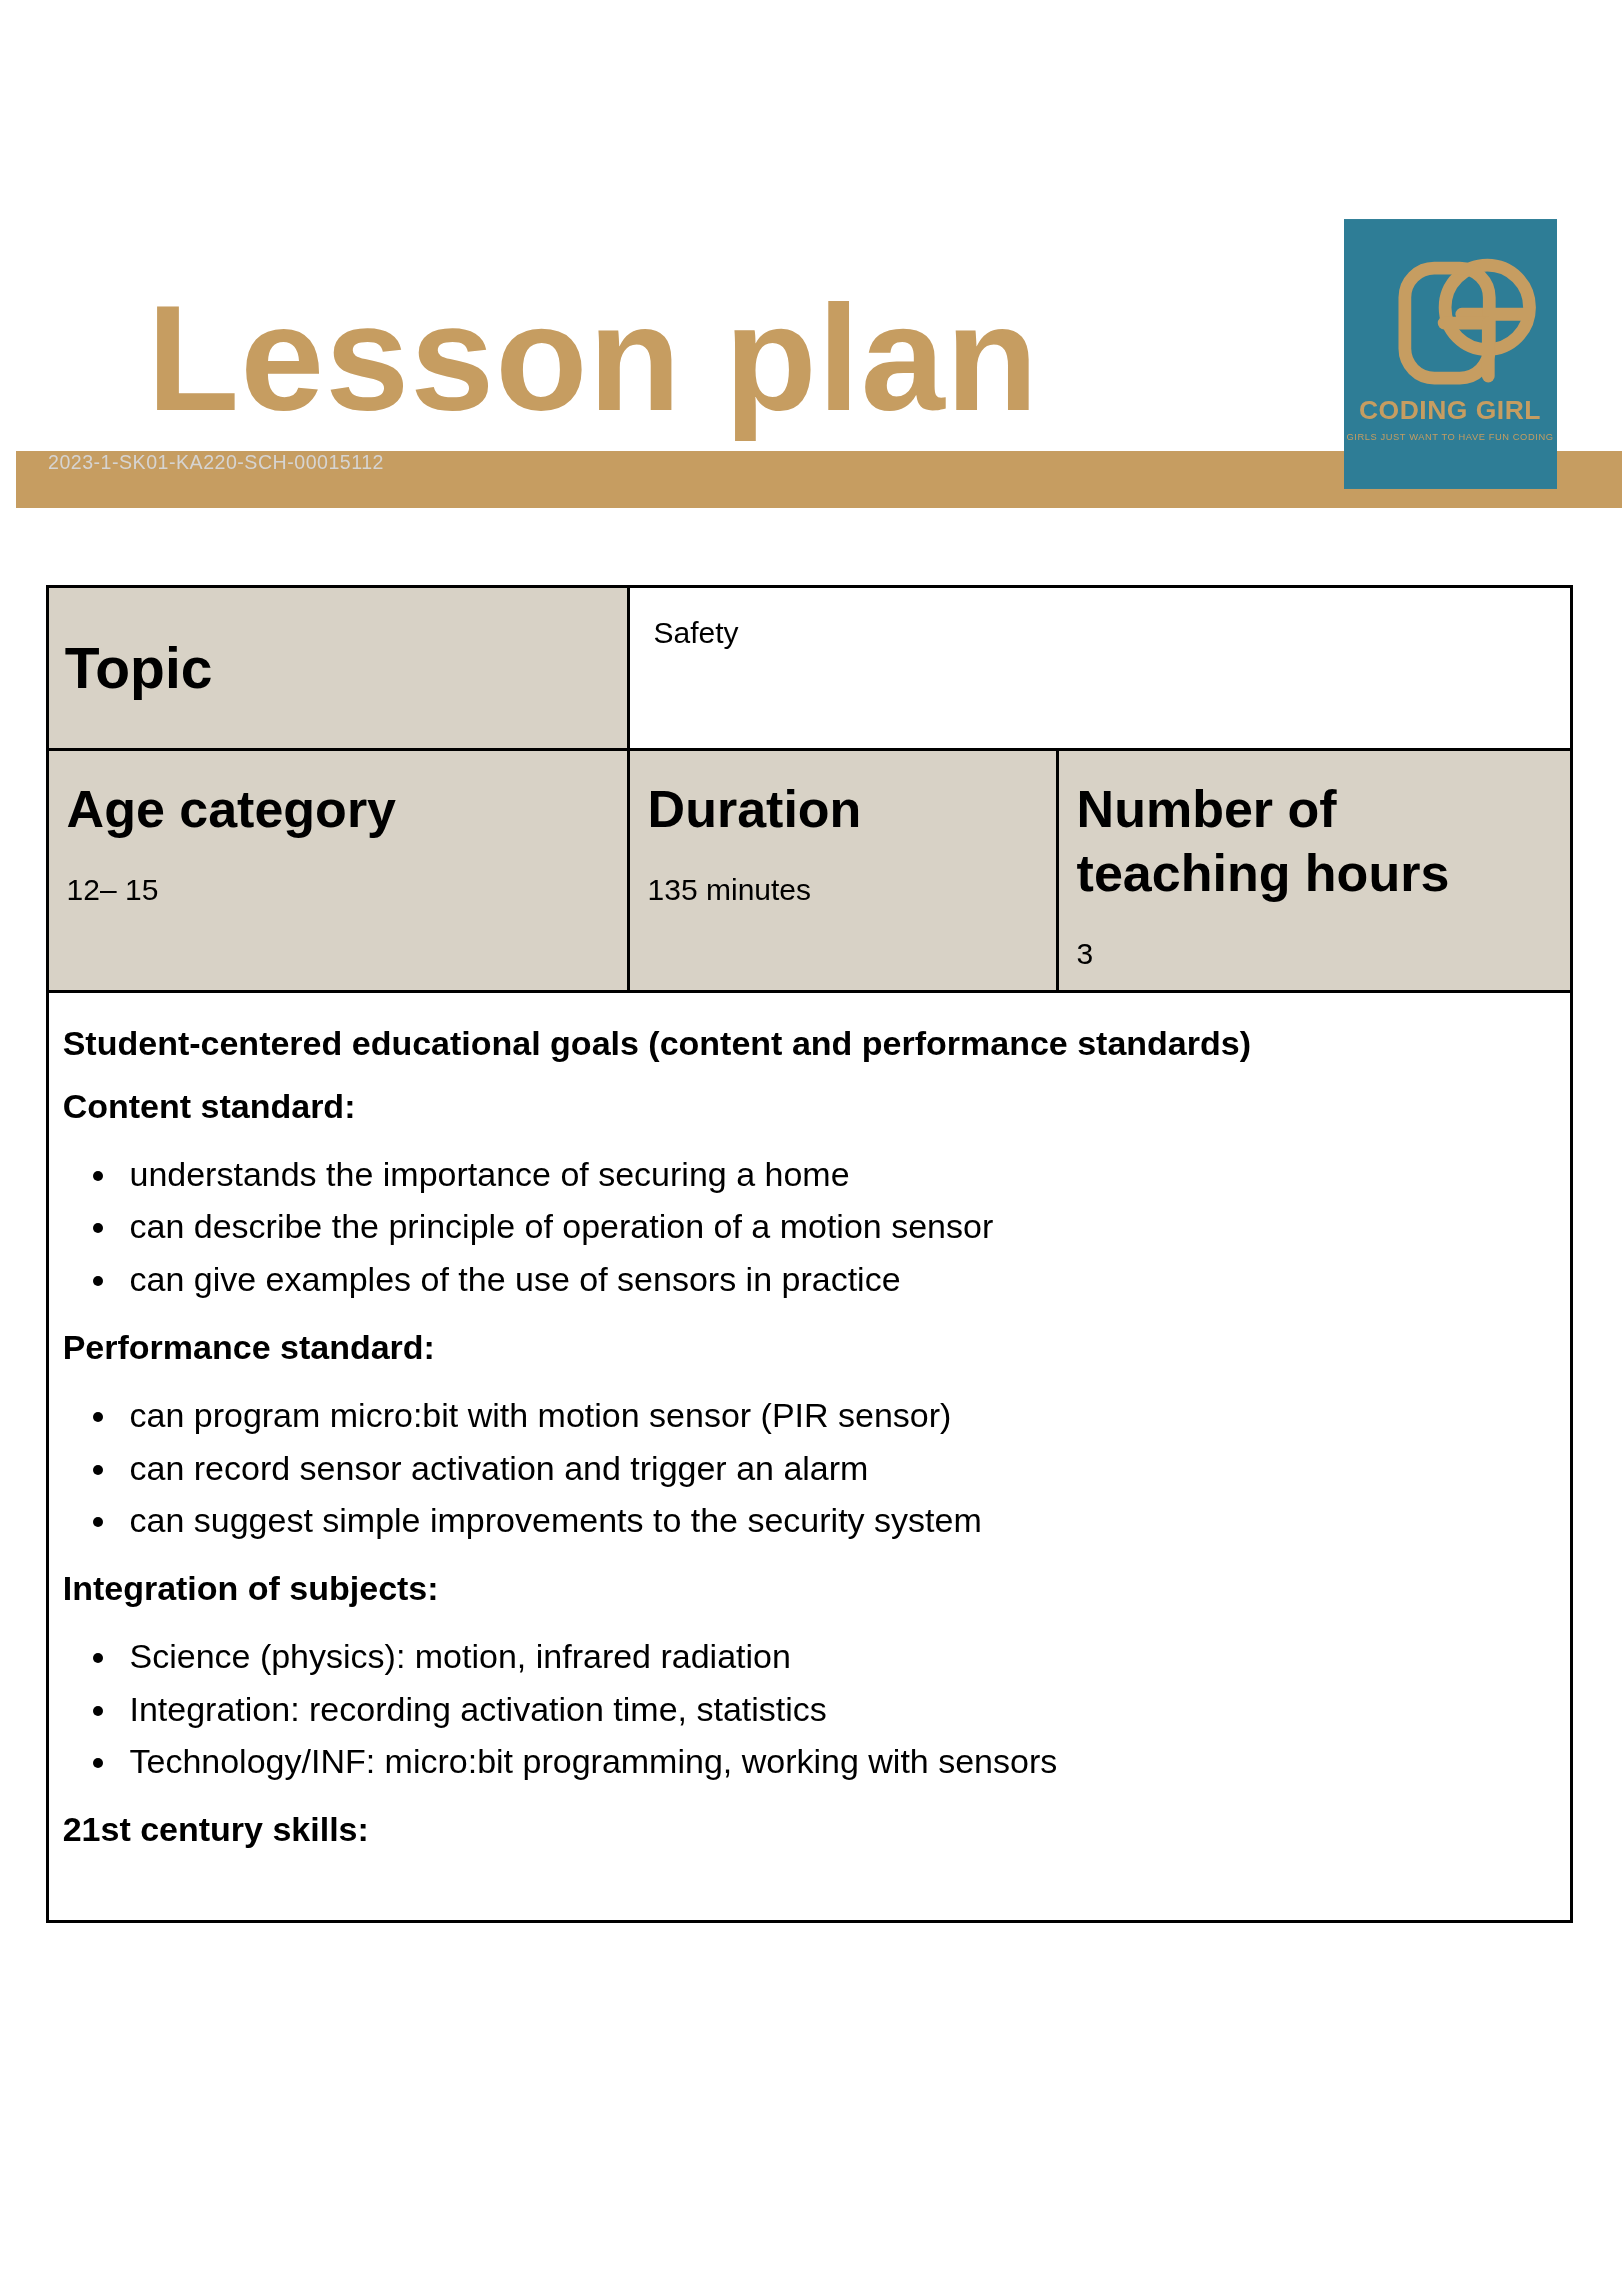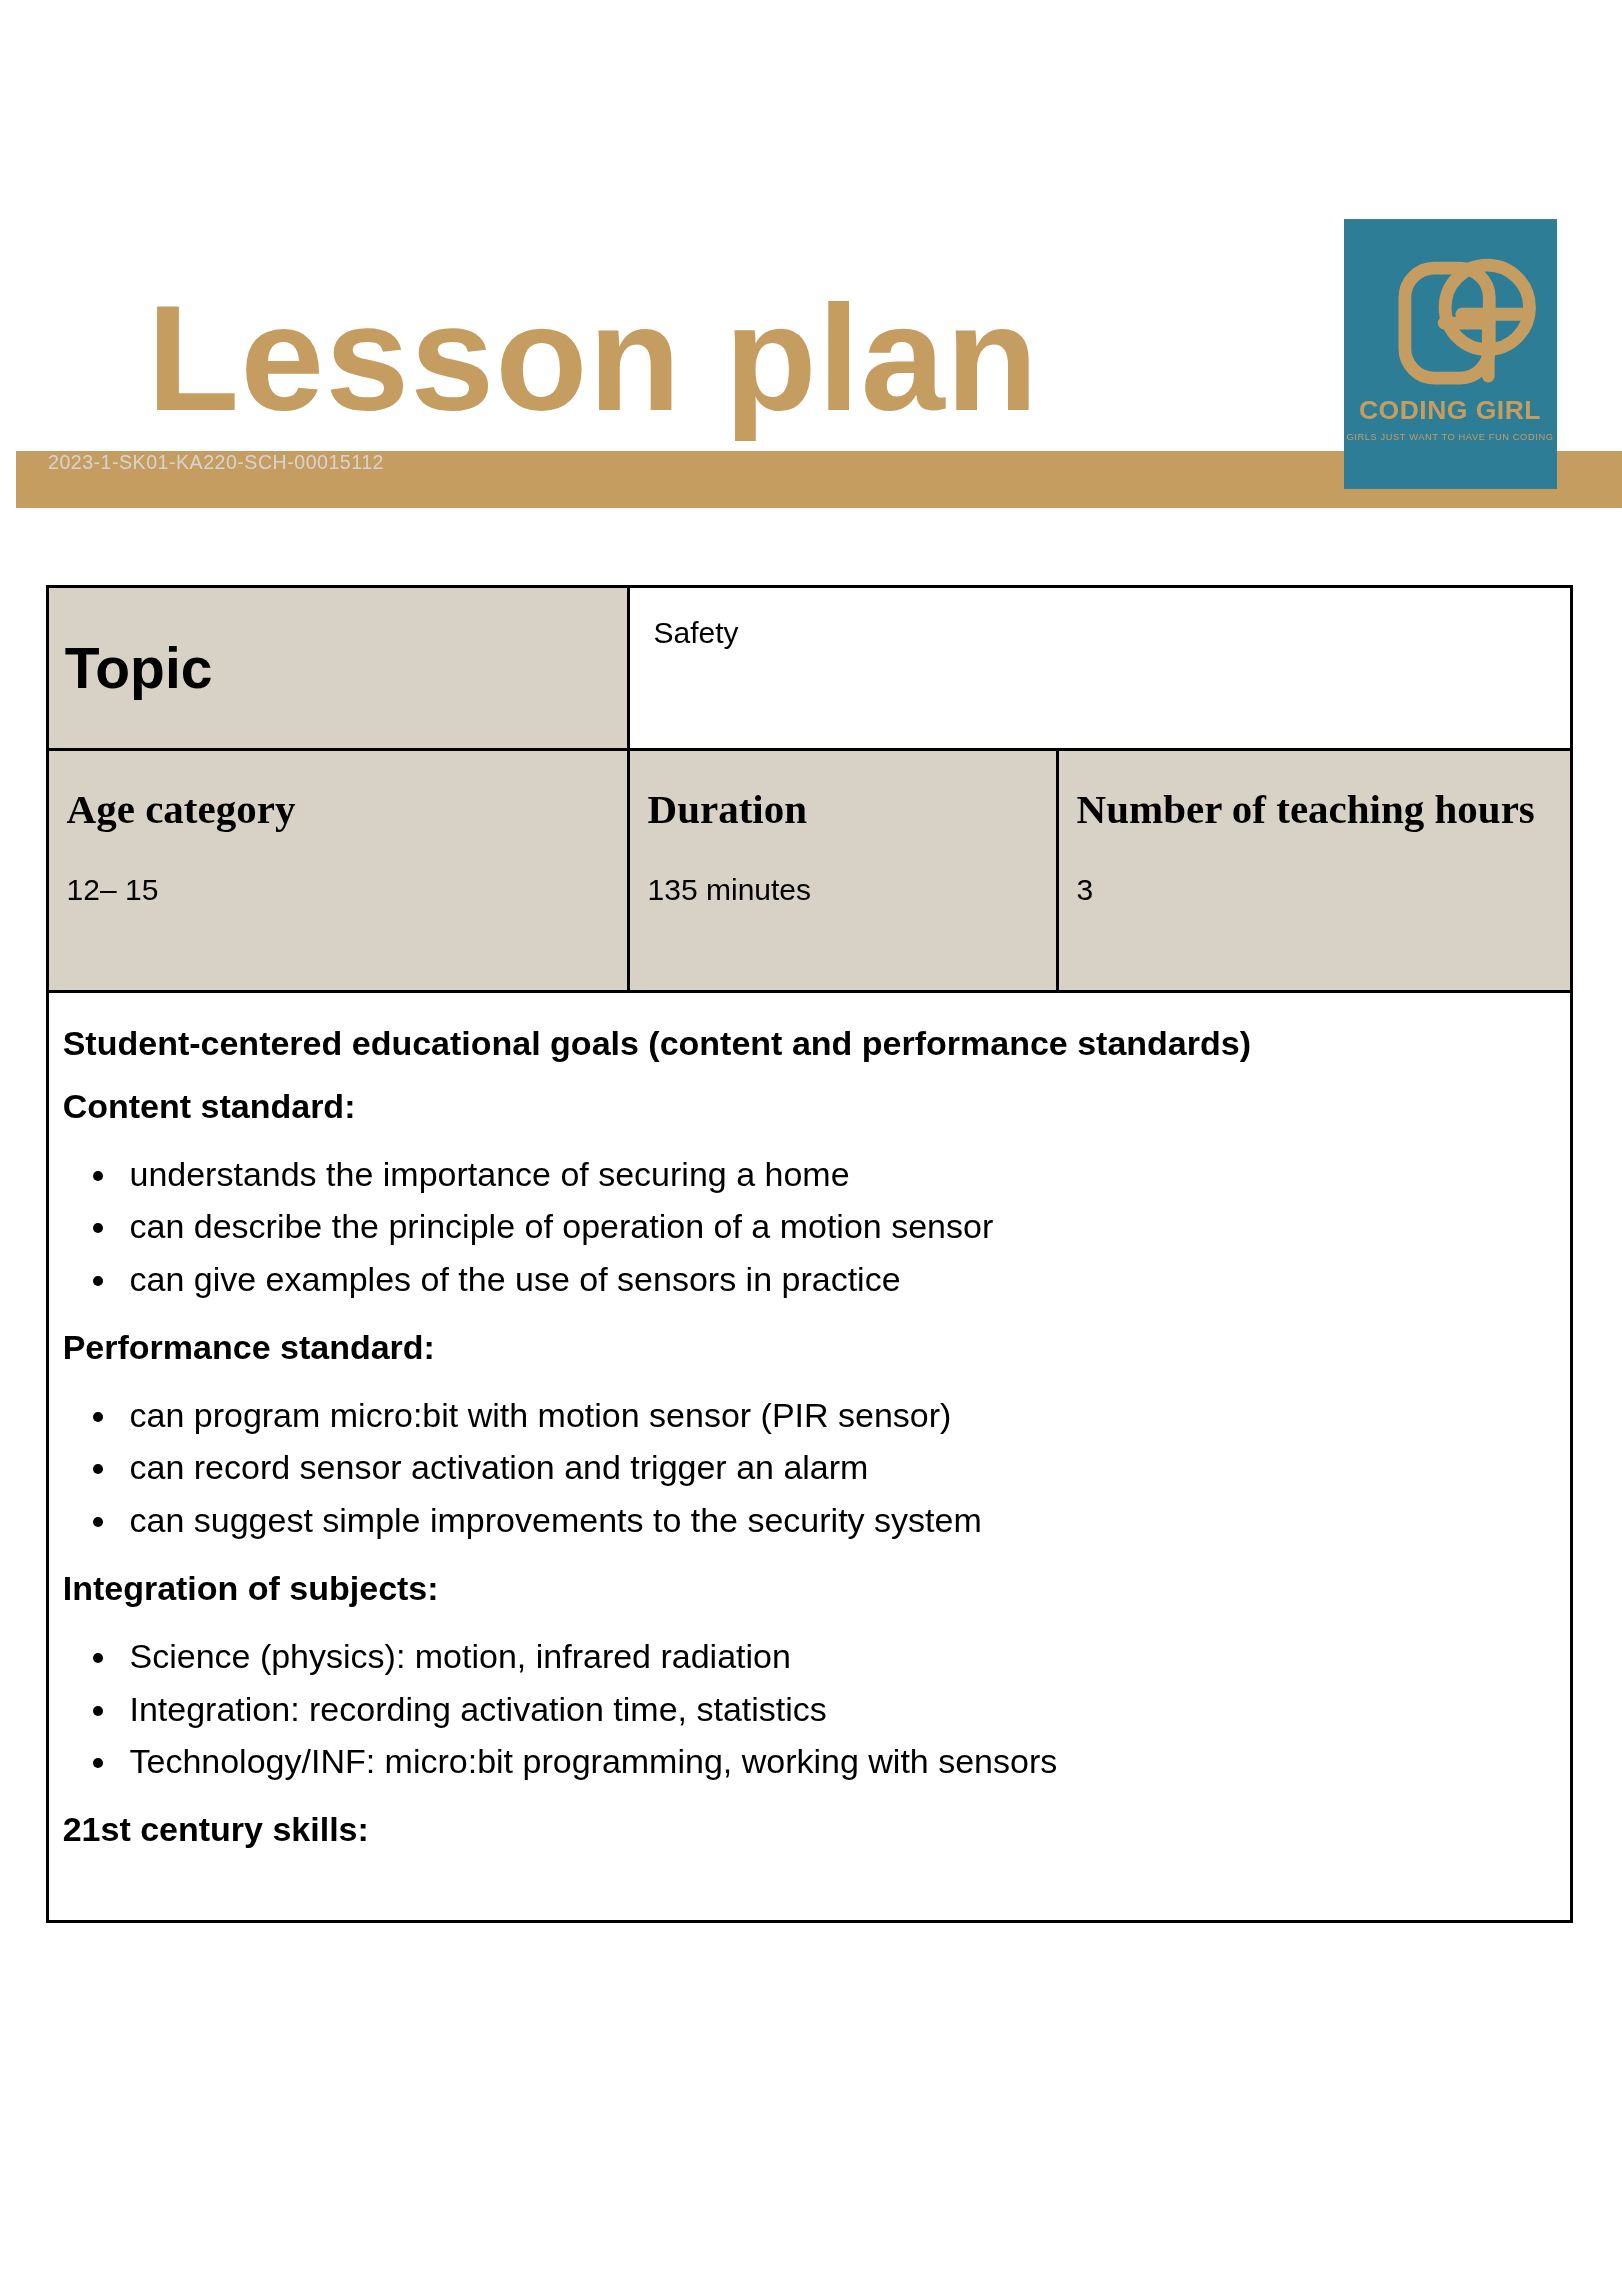"Age category" .info-label { font-family: Liberation Serif, serif -> none; font-size: 41px -> 52px }
